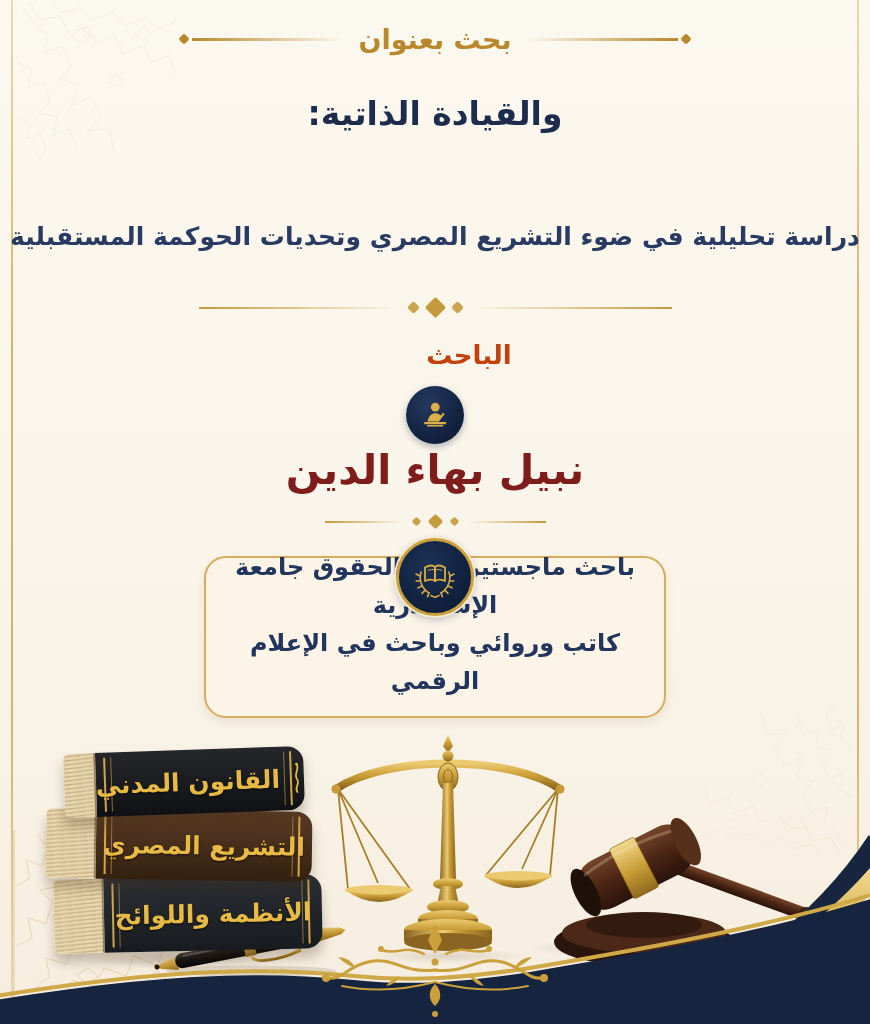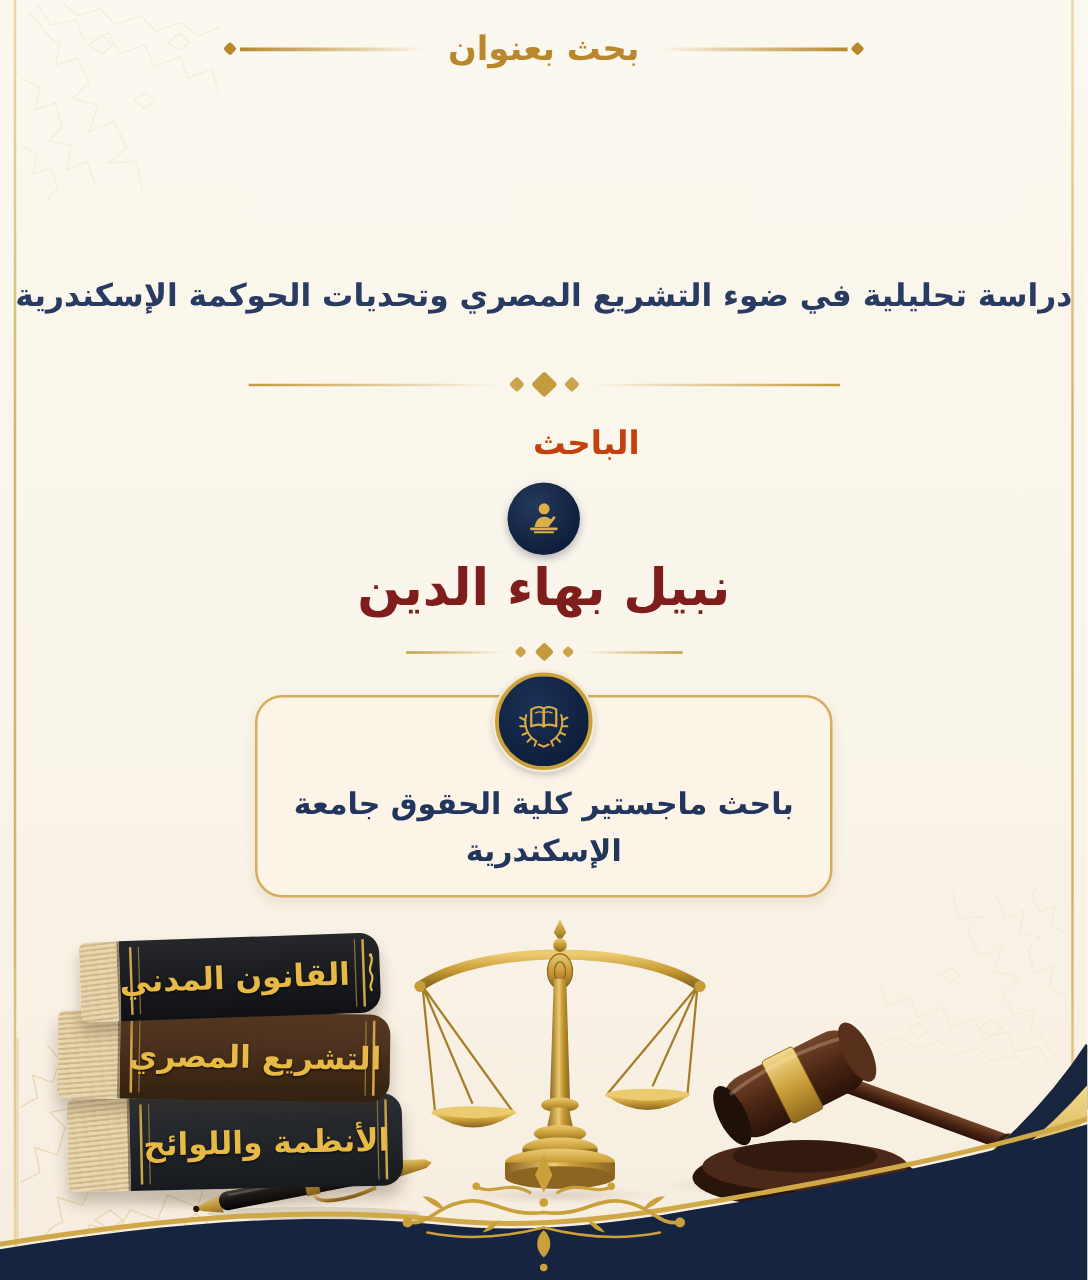"والقيادة الذاتية:" div { html: none -> <div>والقيادة الذاتية:</div> }
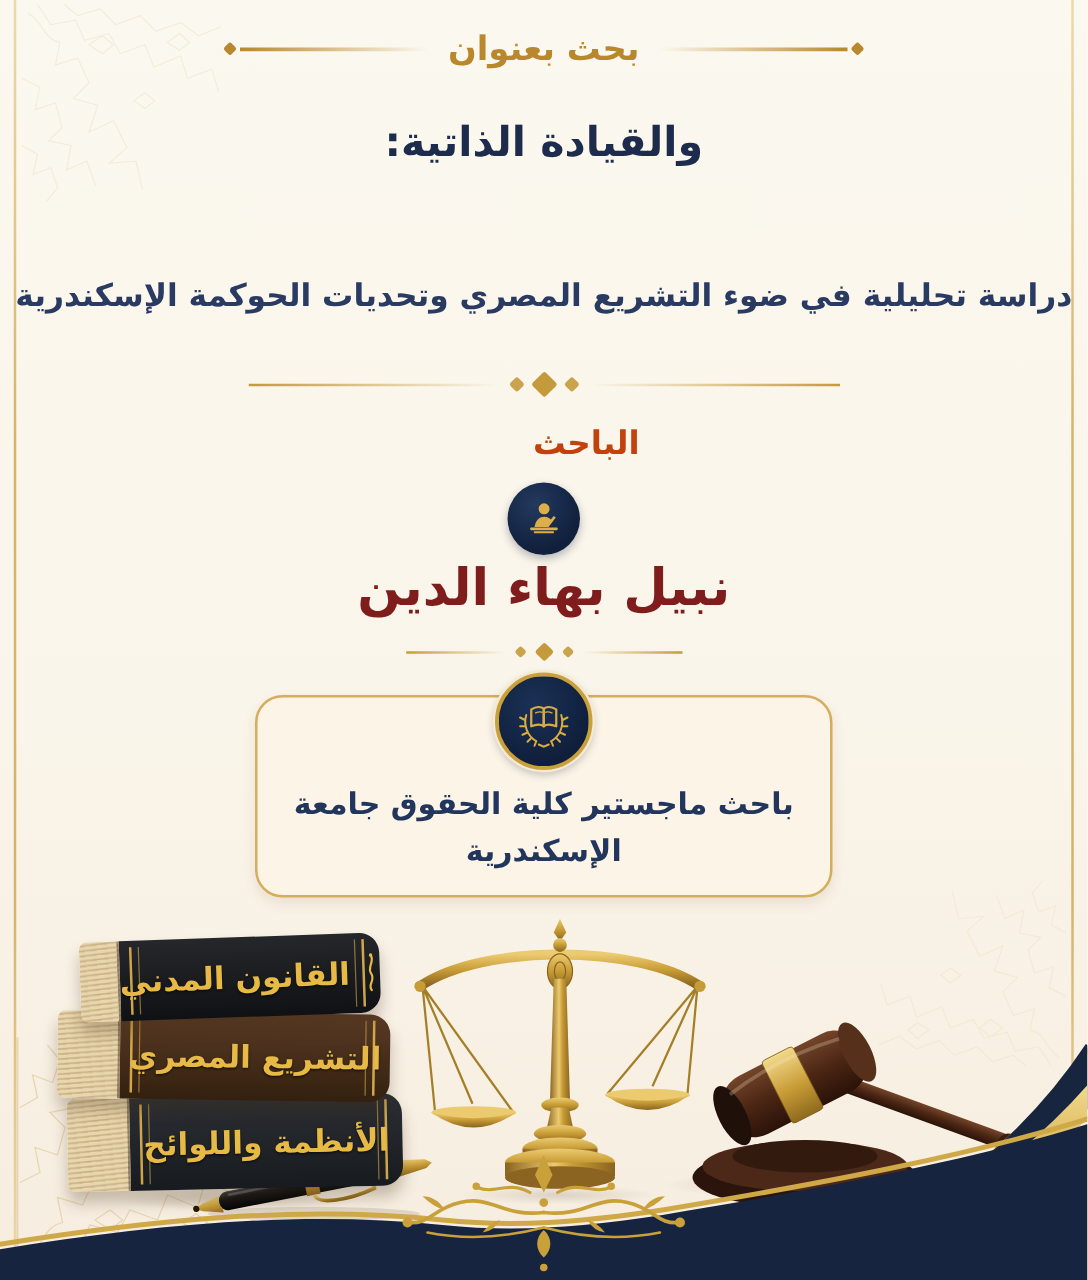"دراسة تحليلية في ضوء التشريع" div.abs { text: الإسكندرية -> المستقبلية }
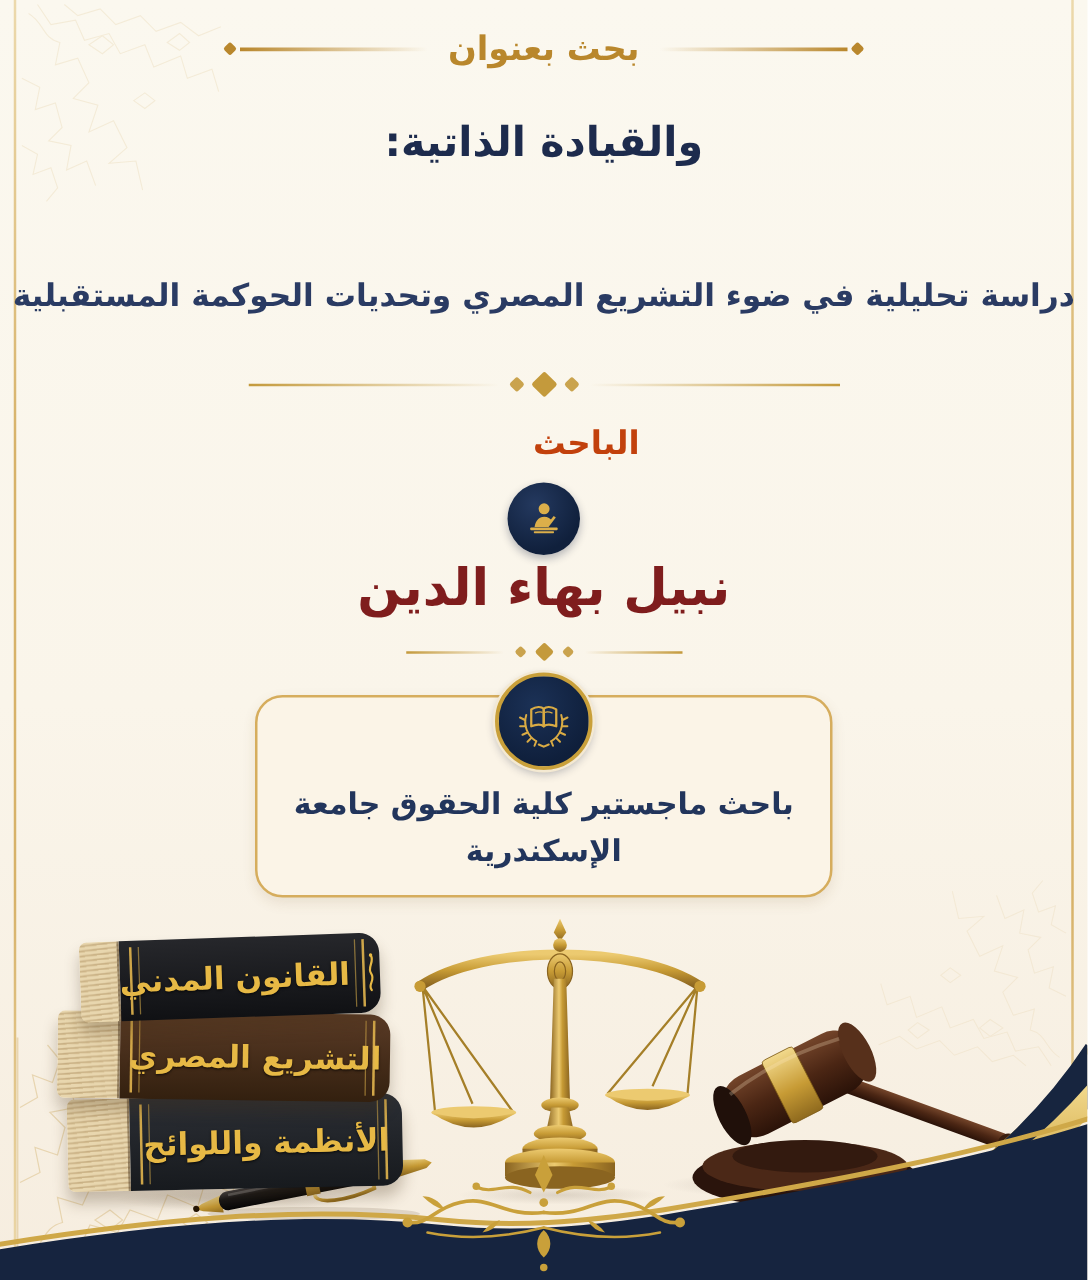"كاتب وروائي وباحث في الإعلام" div.bio-line { html: none -> <div>كاتب وروائي وباحث في الإعلام الرقمي</div> }
